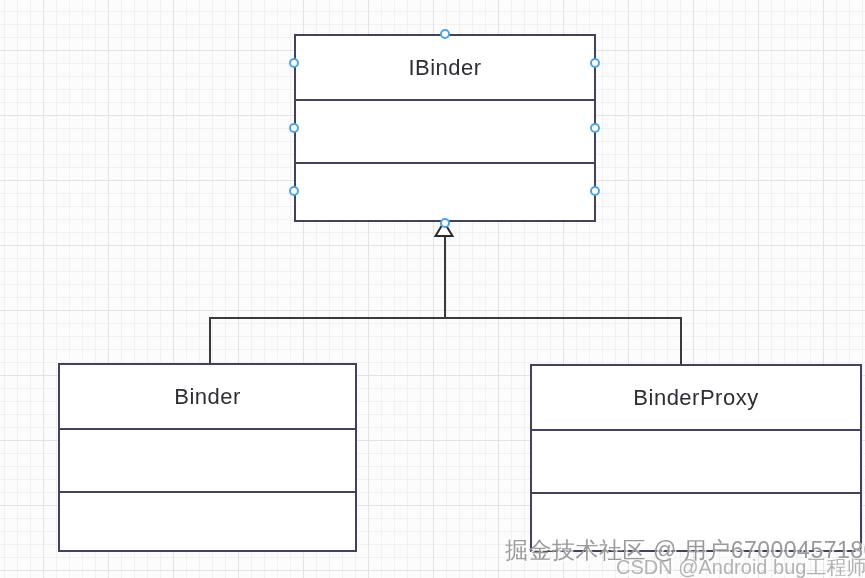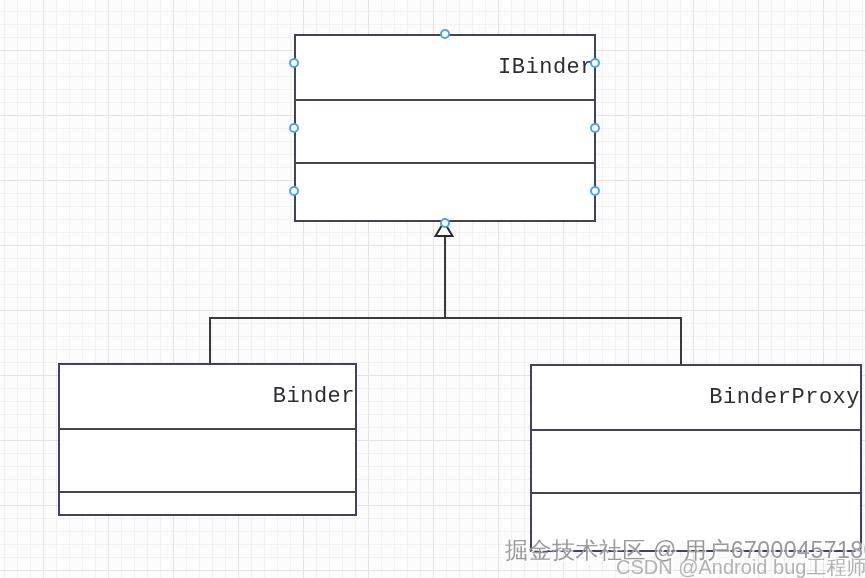"IBinder" .compartment.title { font-family: Liberation Mono, monospace -> none; justify-content: flex-end -> center }
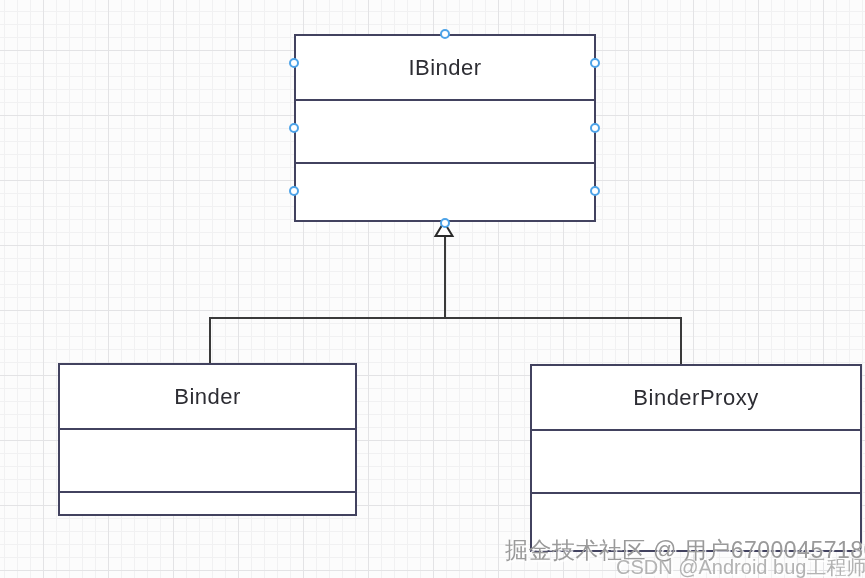"Binder" div.uml-class { height: 153px -> 189px }
